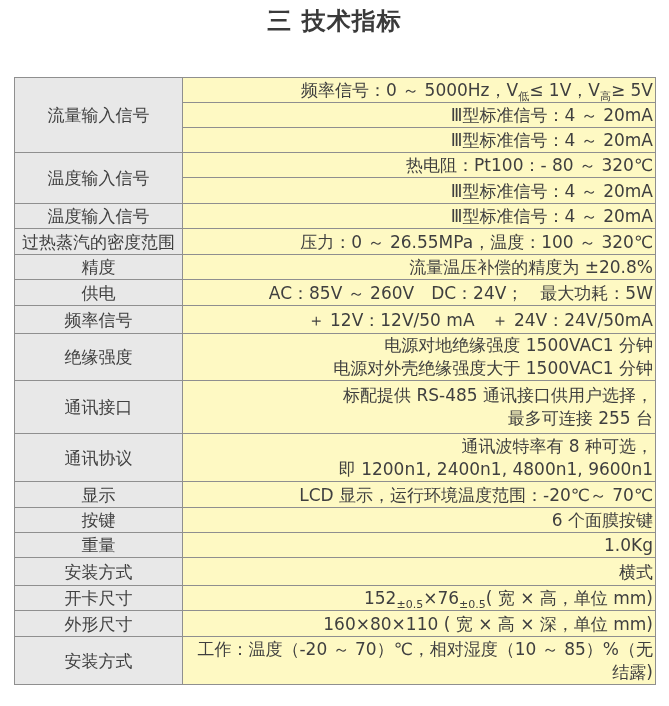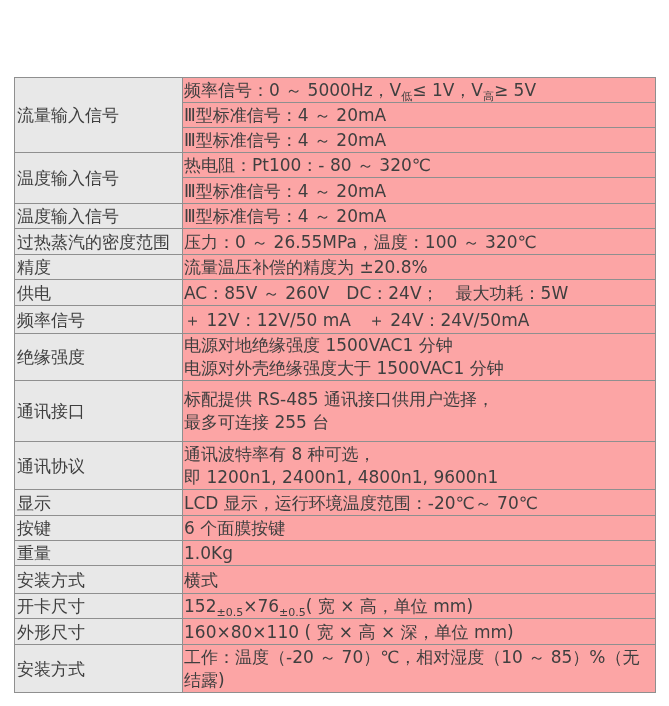"三 技术指标" div.page-title { html: none -> <div>三 技术指标</div> }
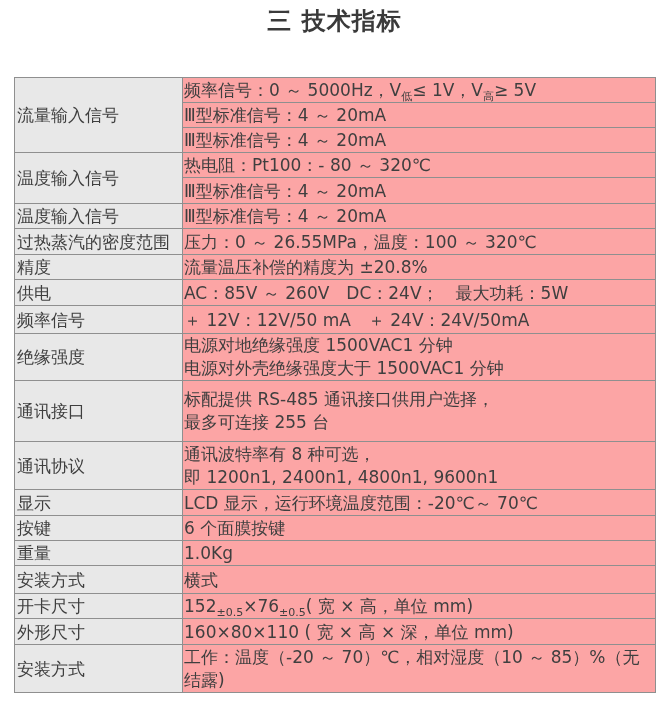"频率信号：0 ～ 5000Hz，V低≤ 1V，V高≥ 5V" td.val { background: #fca5a5 -> #fef9c3; padding-left: 1px -> 8px; text-align: left -> right }
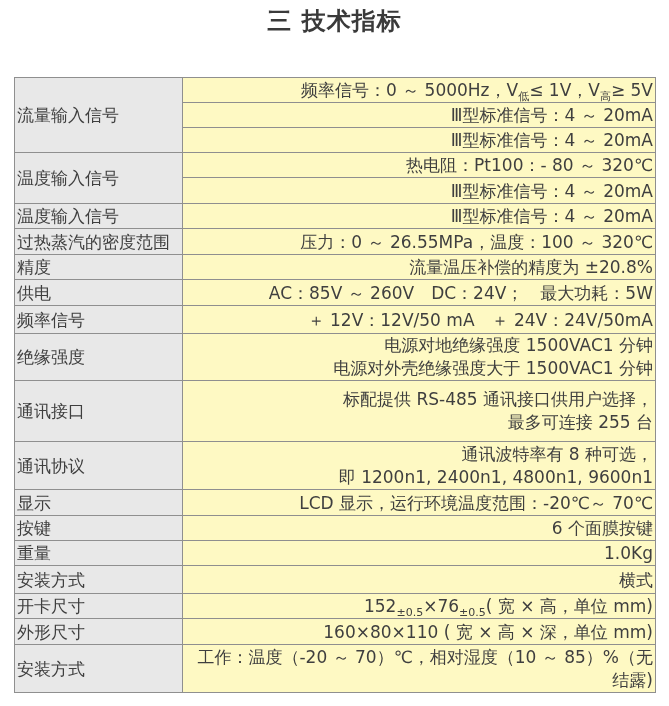"流量输入信号" td.lbl { text-align: none -> center }
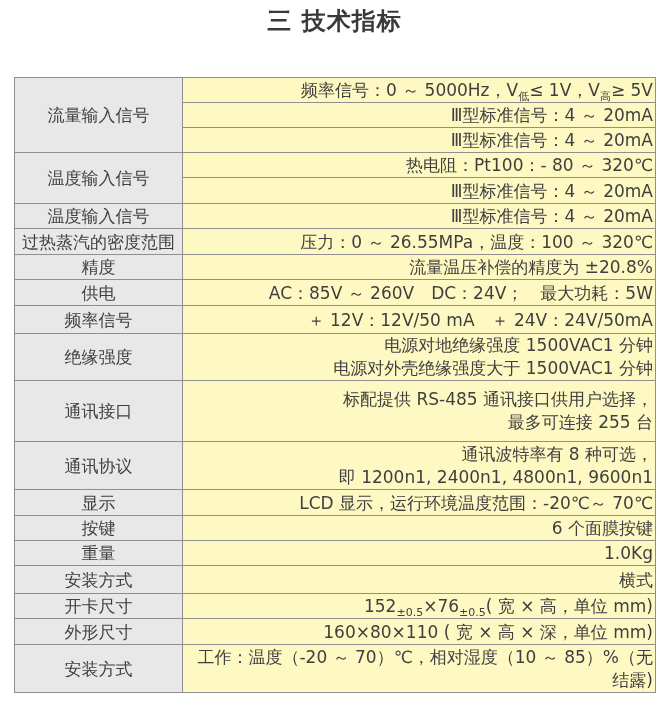"通讯接口" tr.h53 { height: 61px -> 53px }
